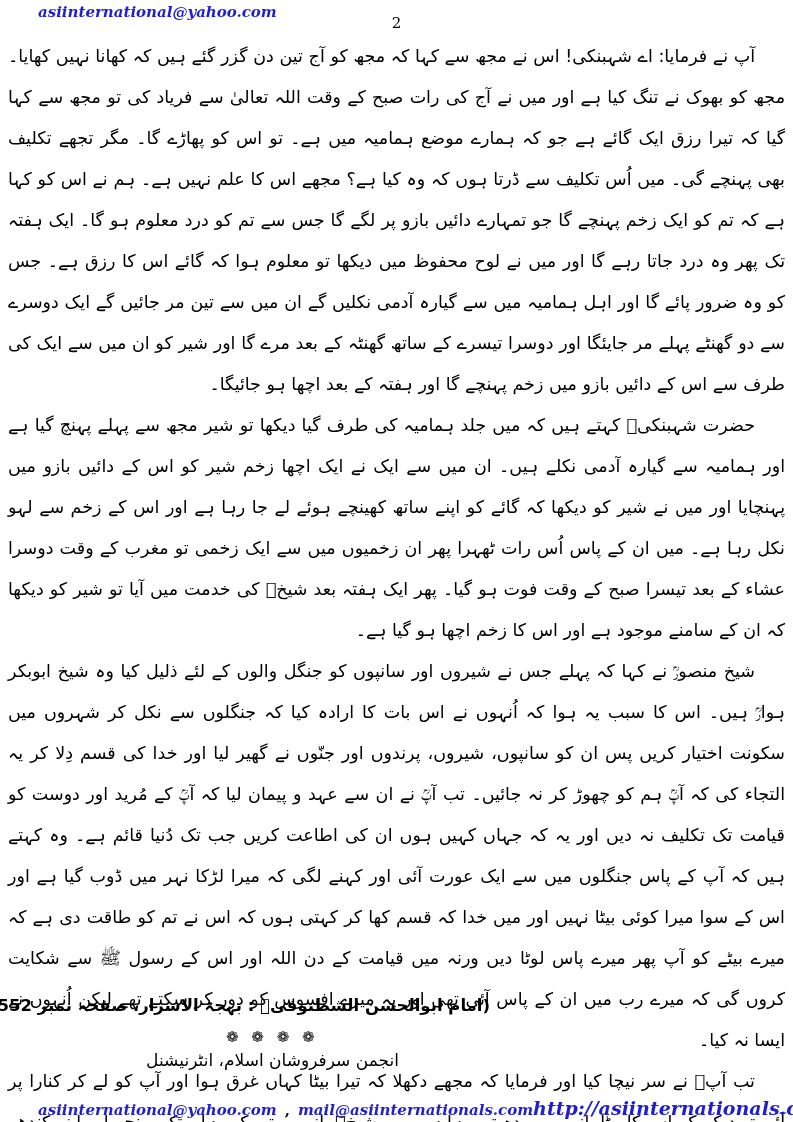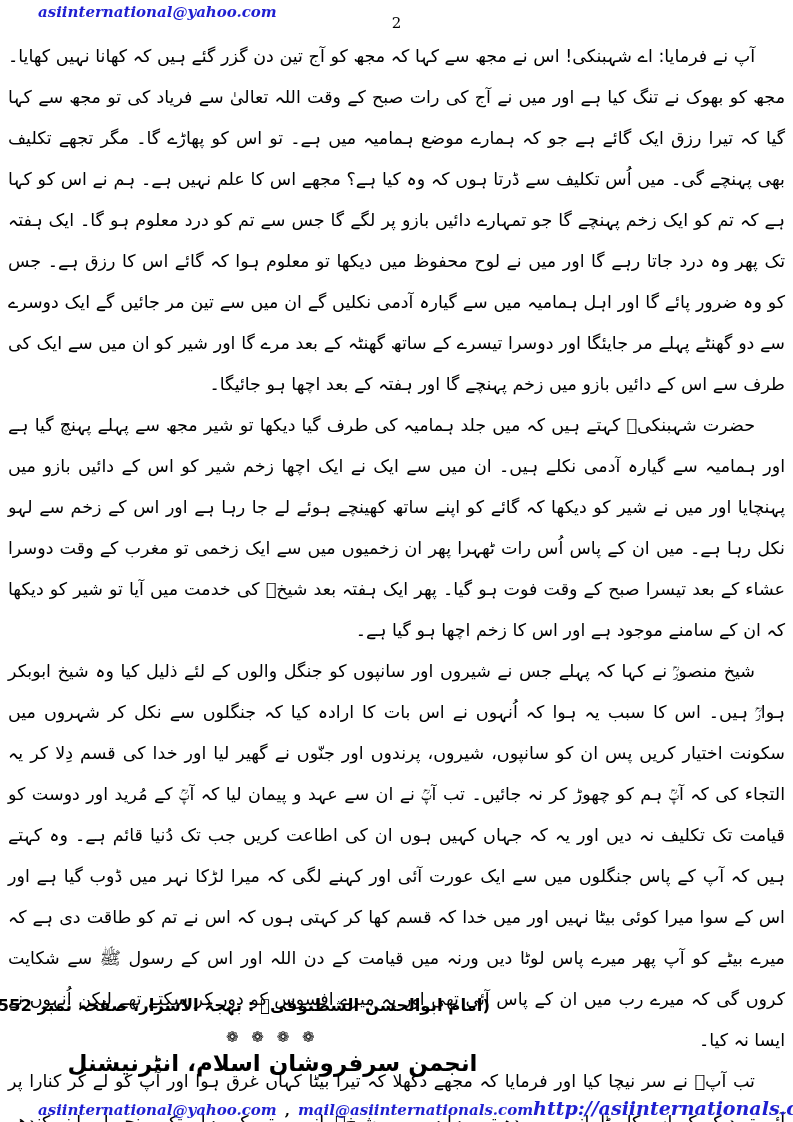"انجمن سرفروشان اسلام، انٹرنیشنل" .org-title { font-size: 23px -> 17px; font-weight: bold -> normal }
